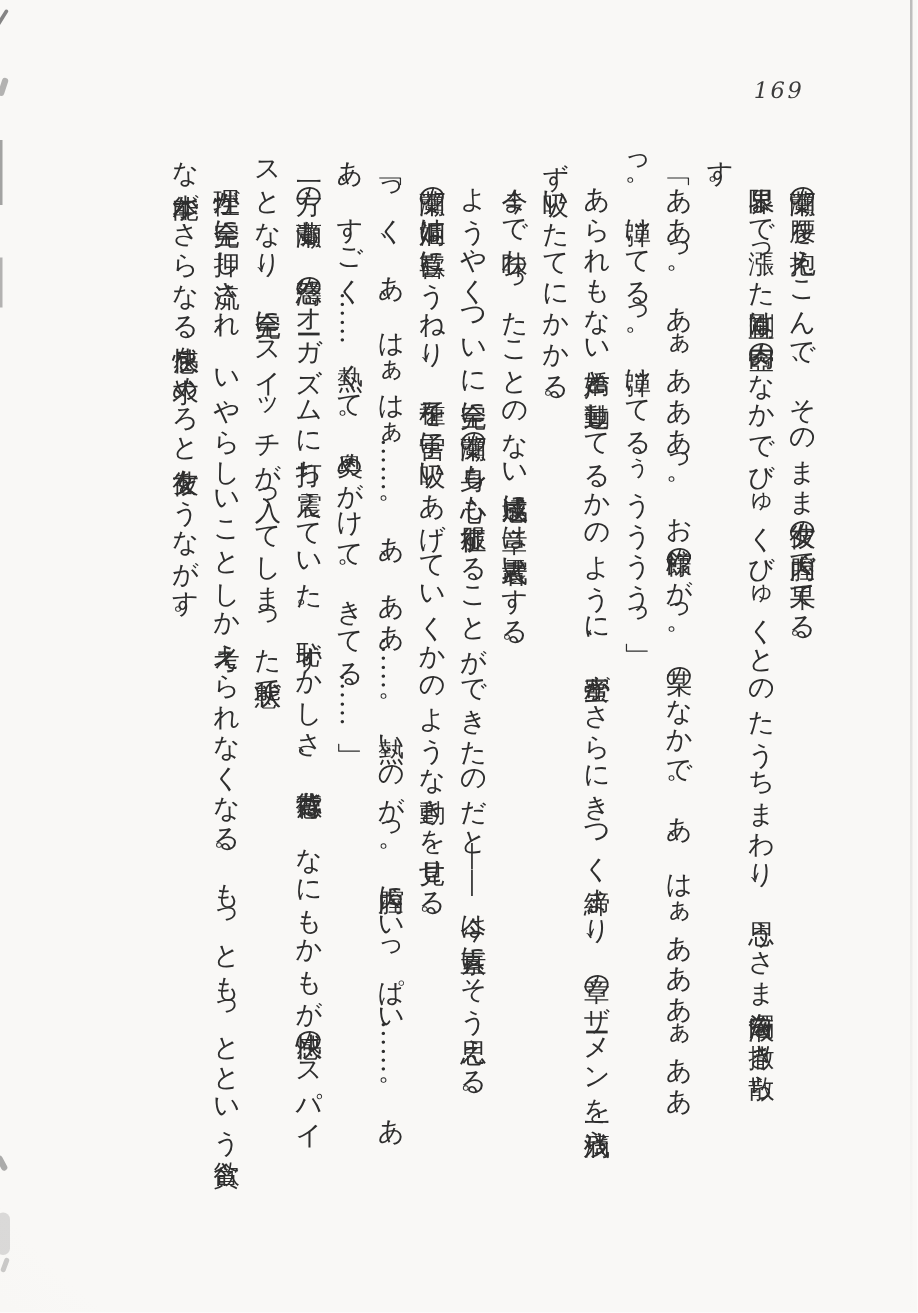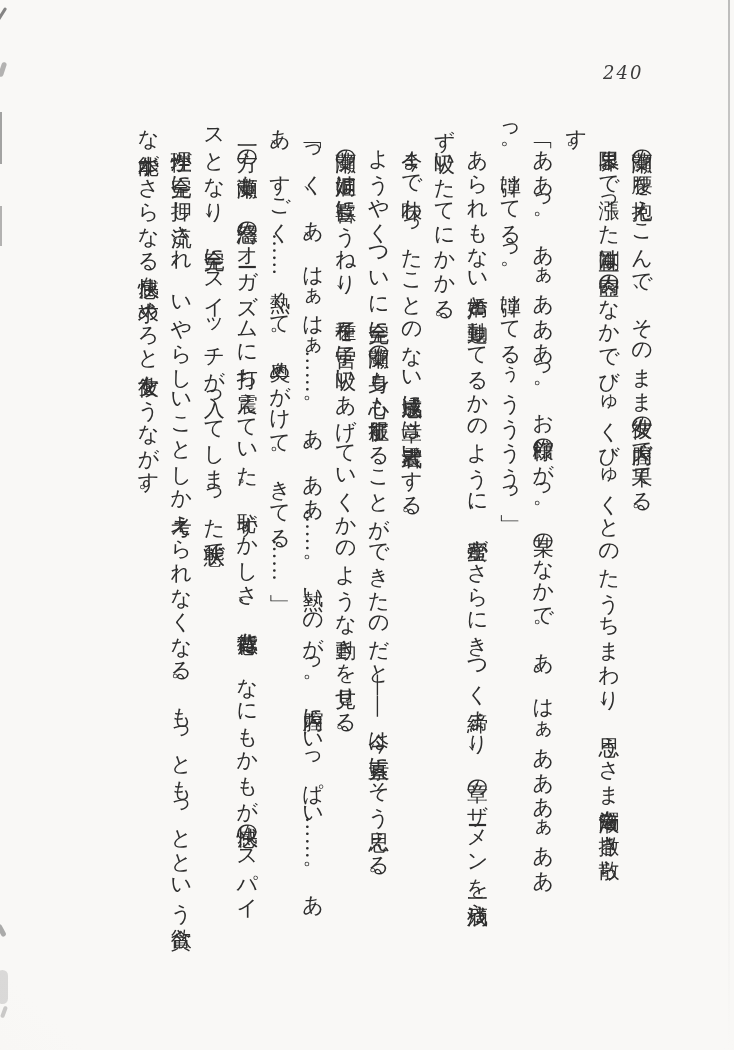"240" div.page-number { text: 240 -> 169 }
